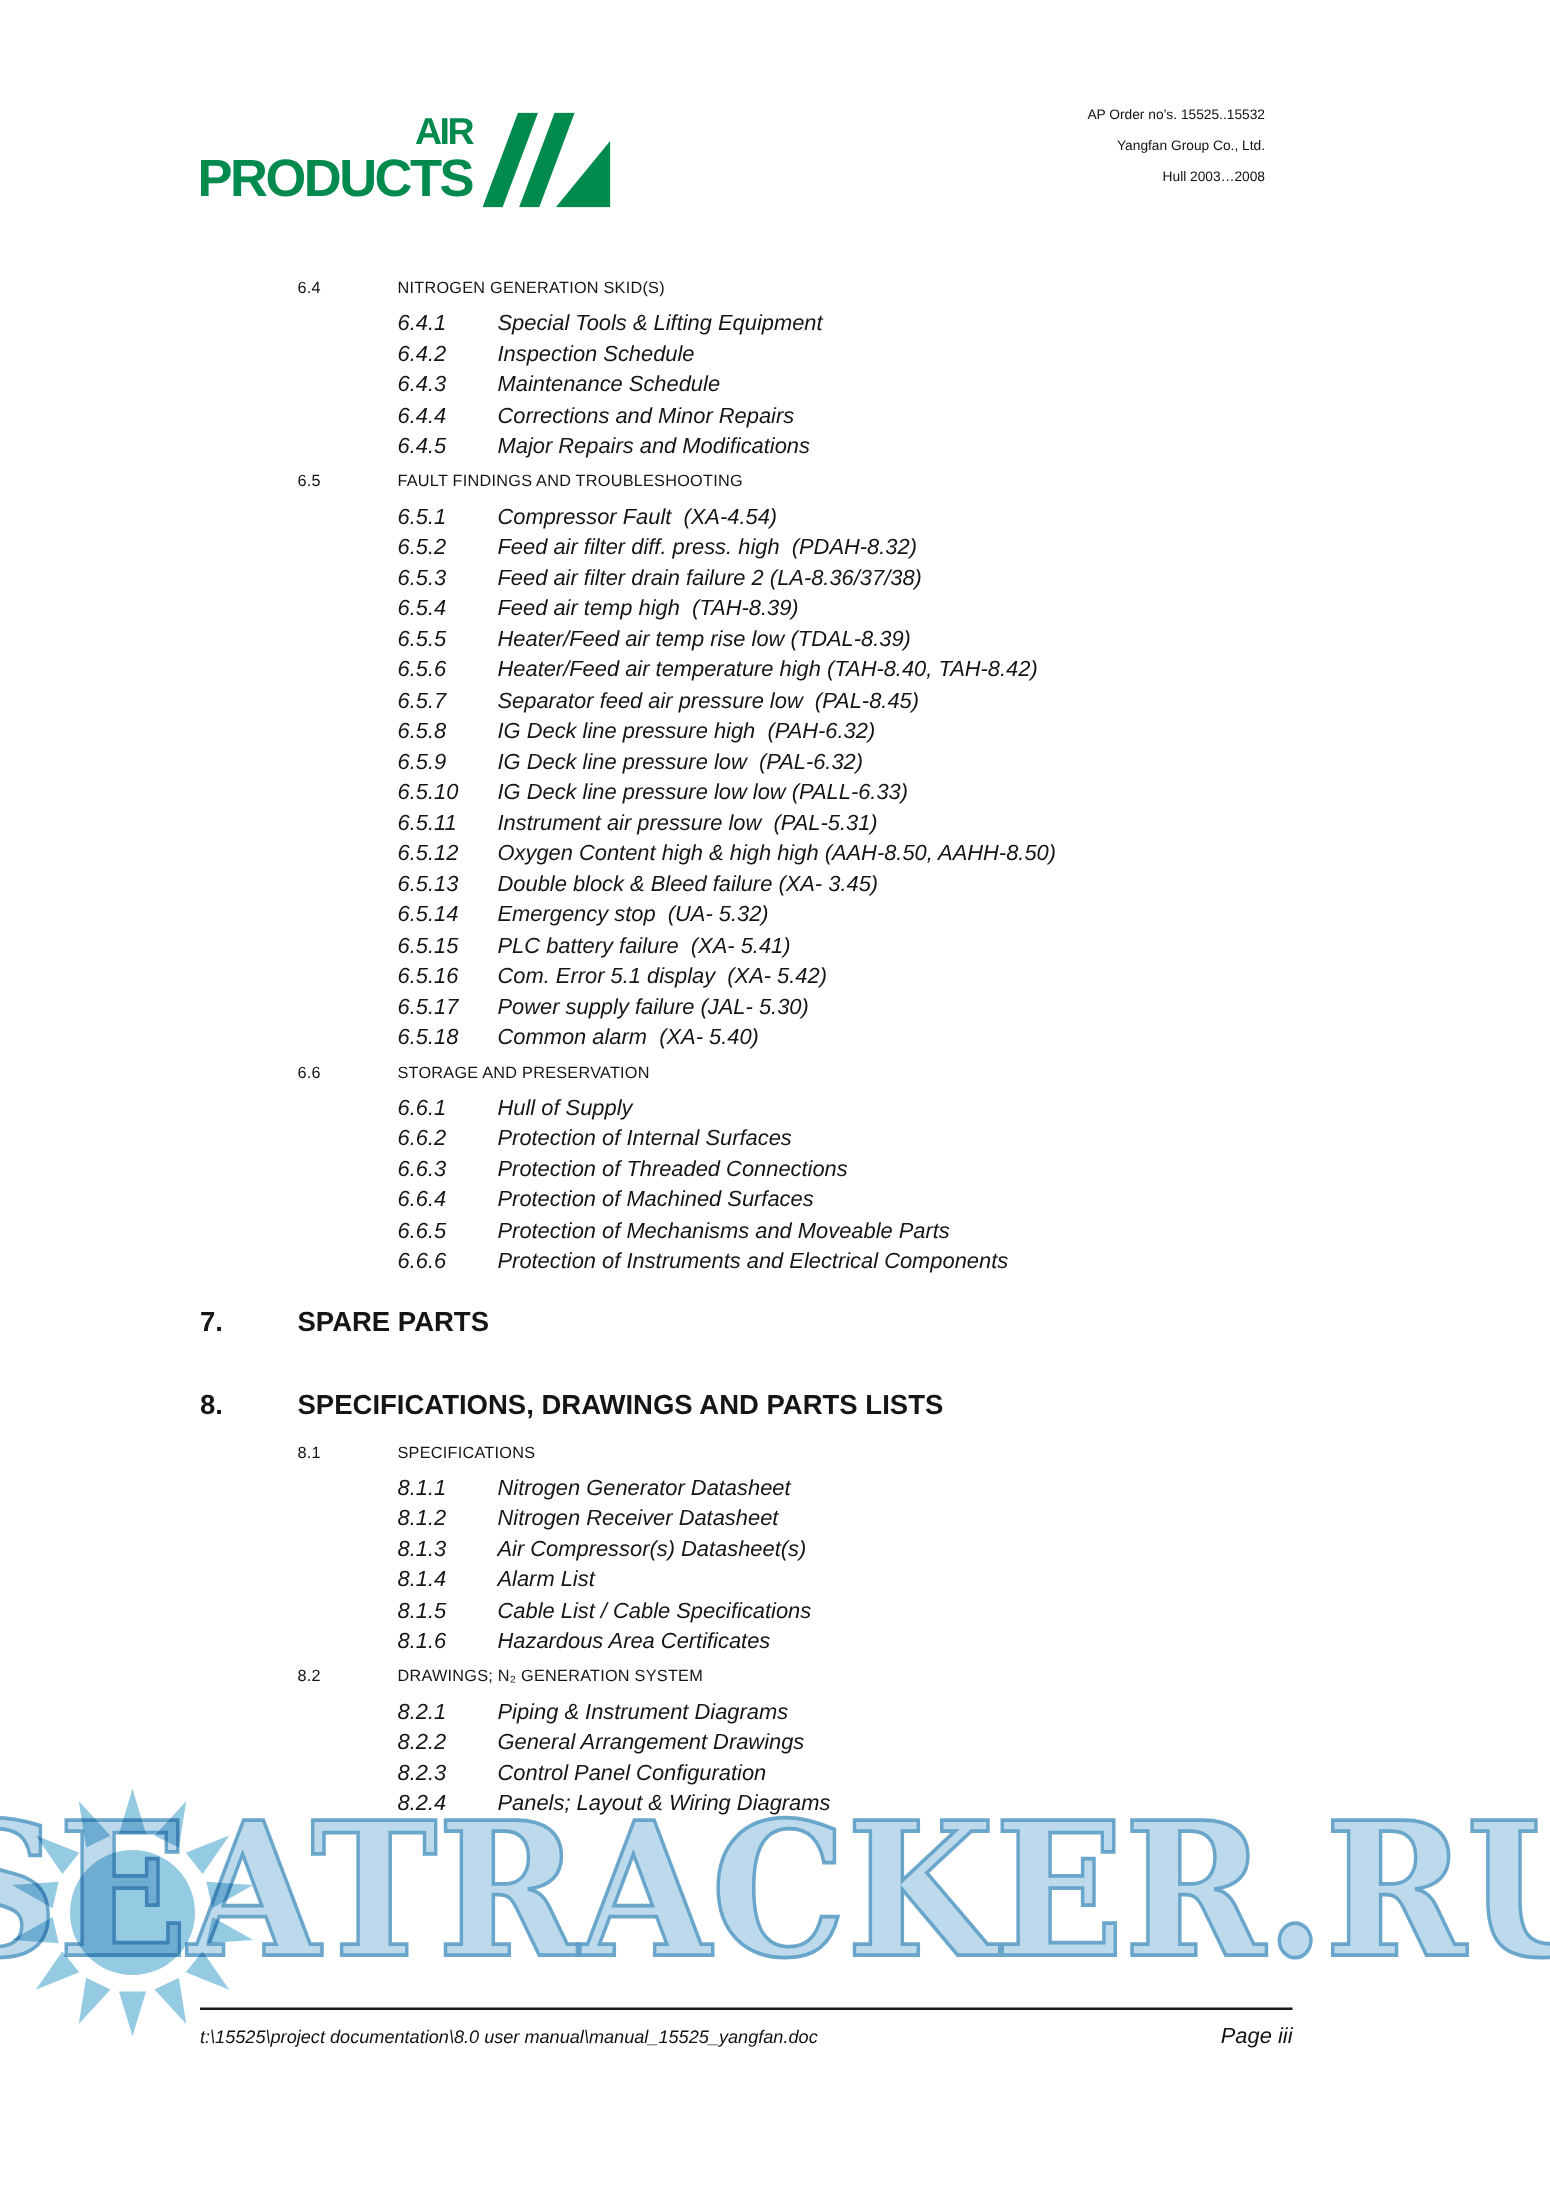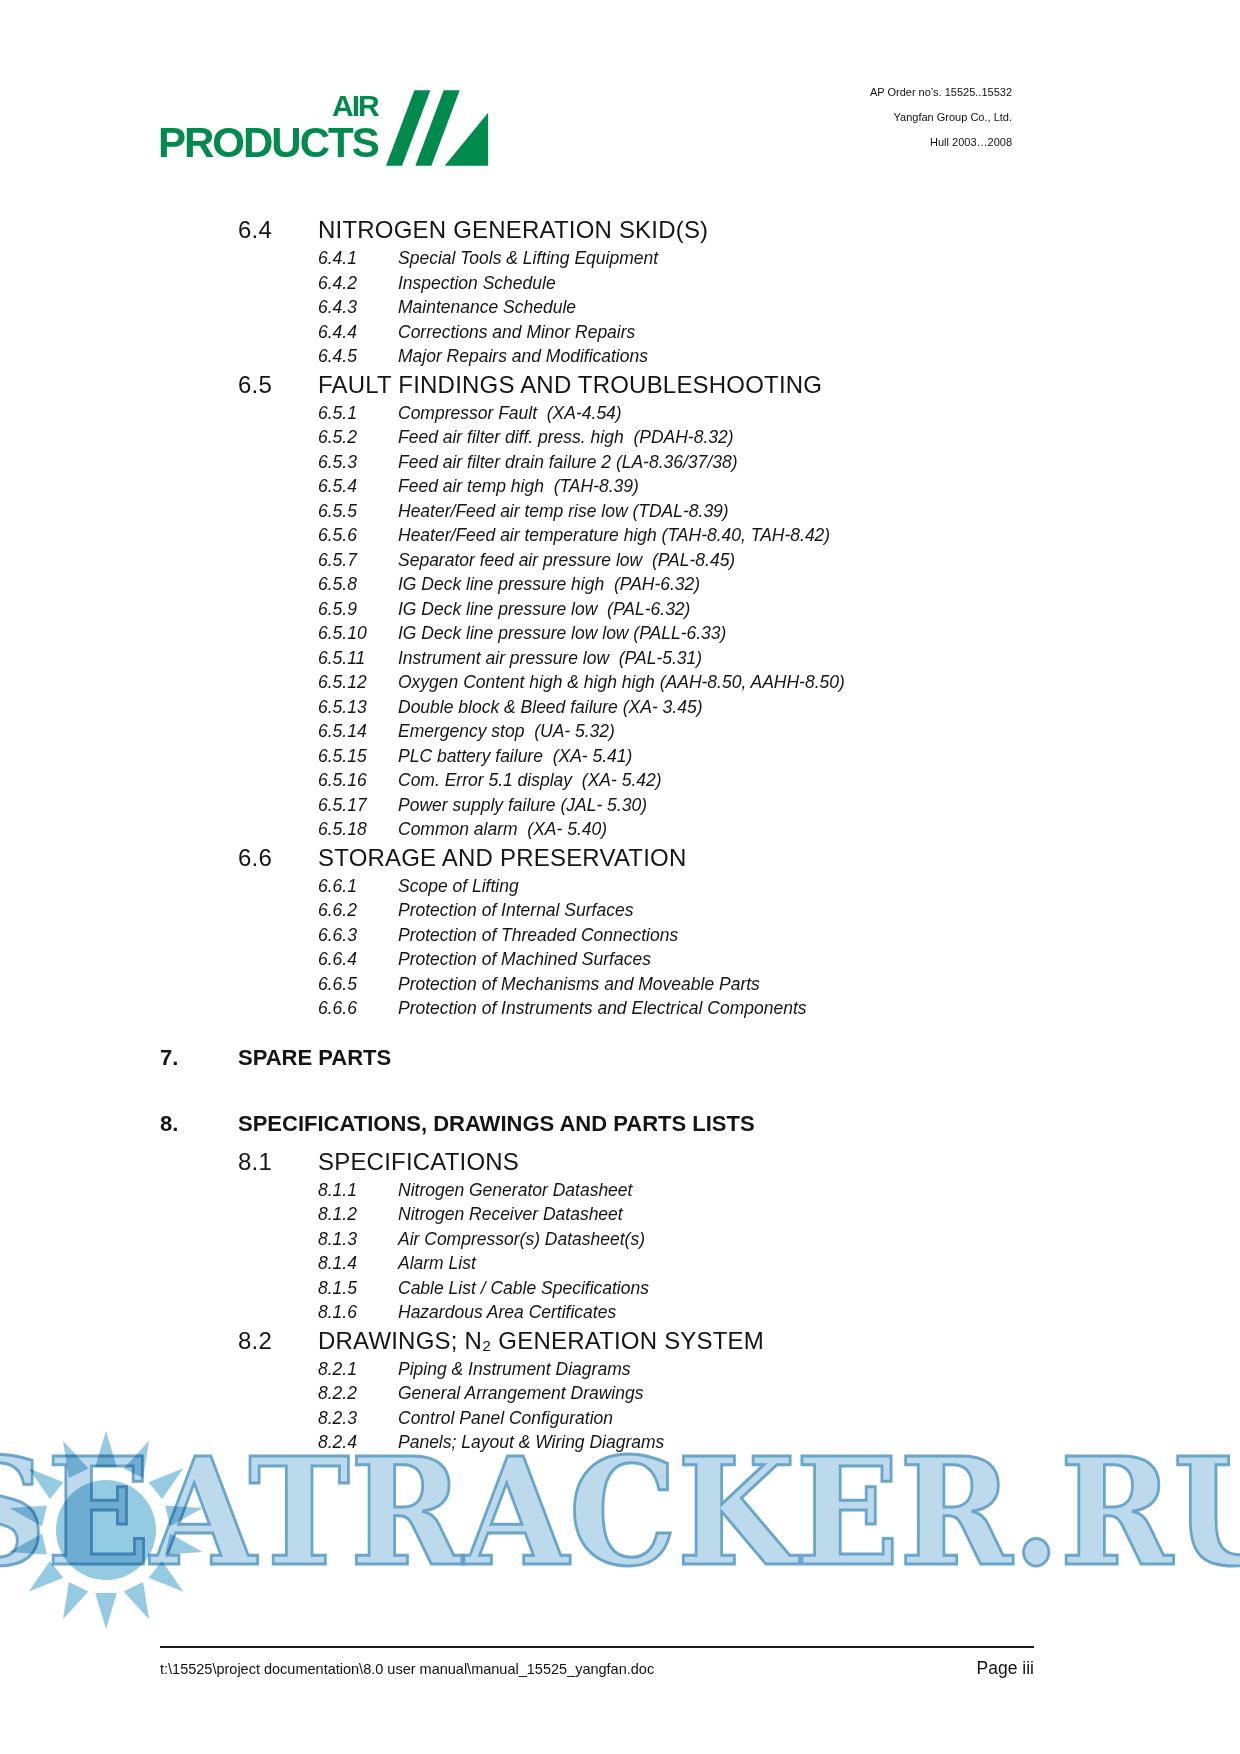"6.4" .toc-sub { font-size: 24px -> 13px }
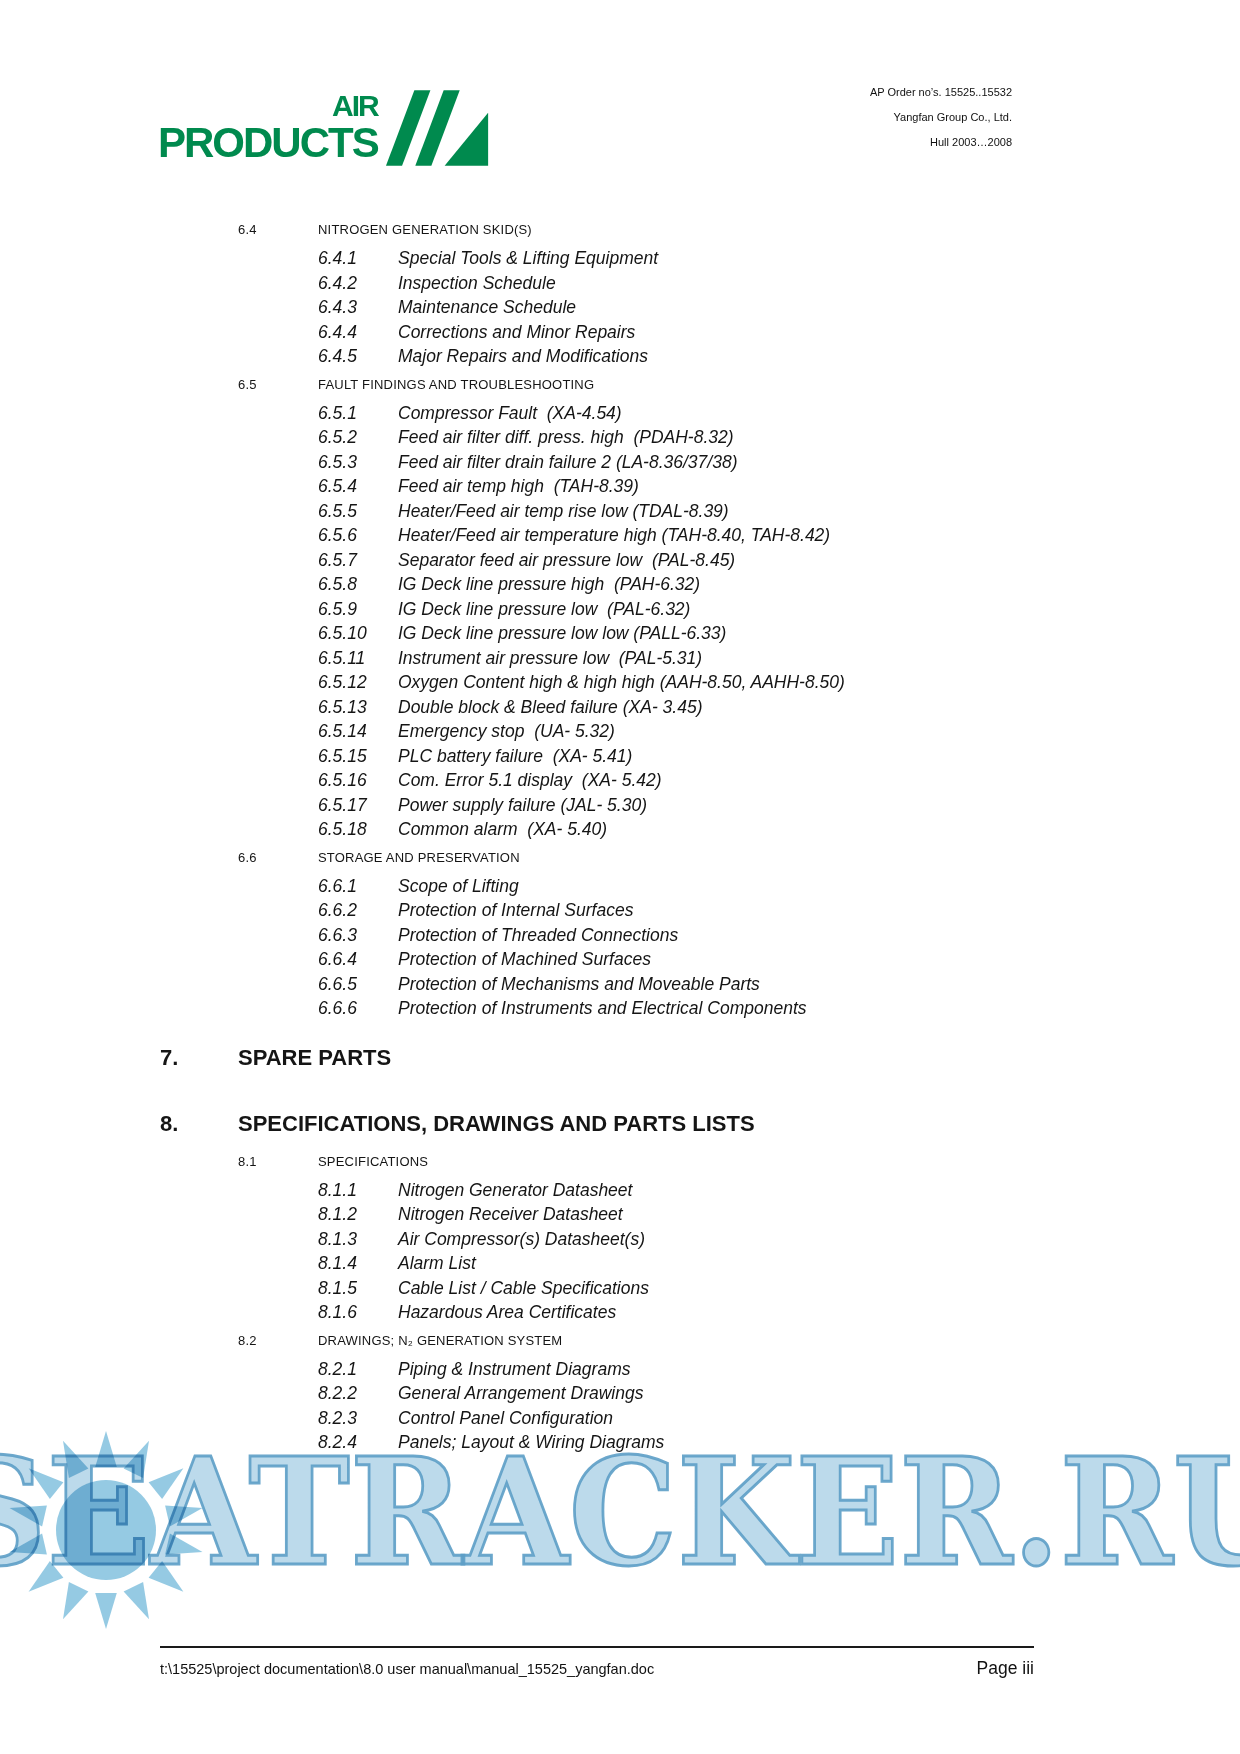"Scope of Lifting" span.title { text: Scope of Lifting -> Hull of Supply }
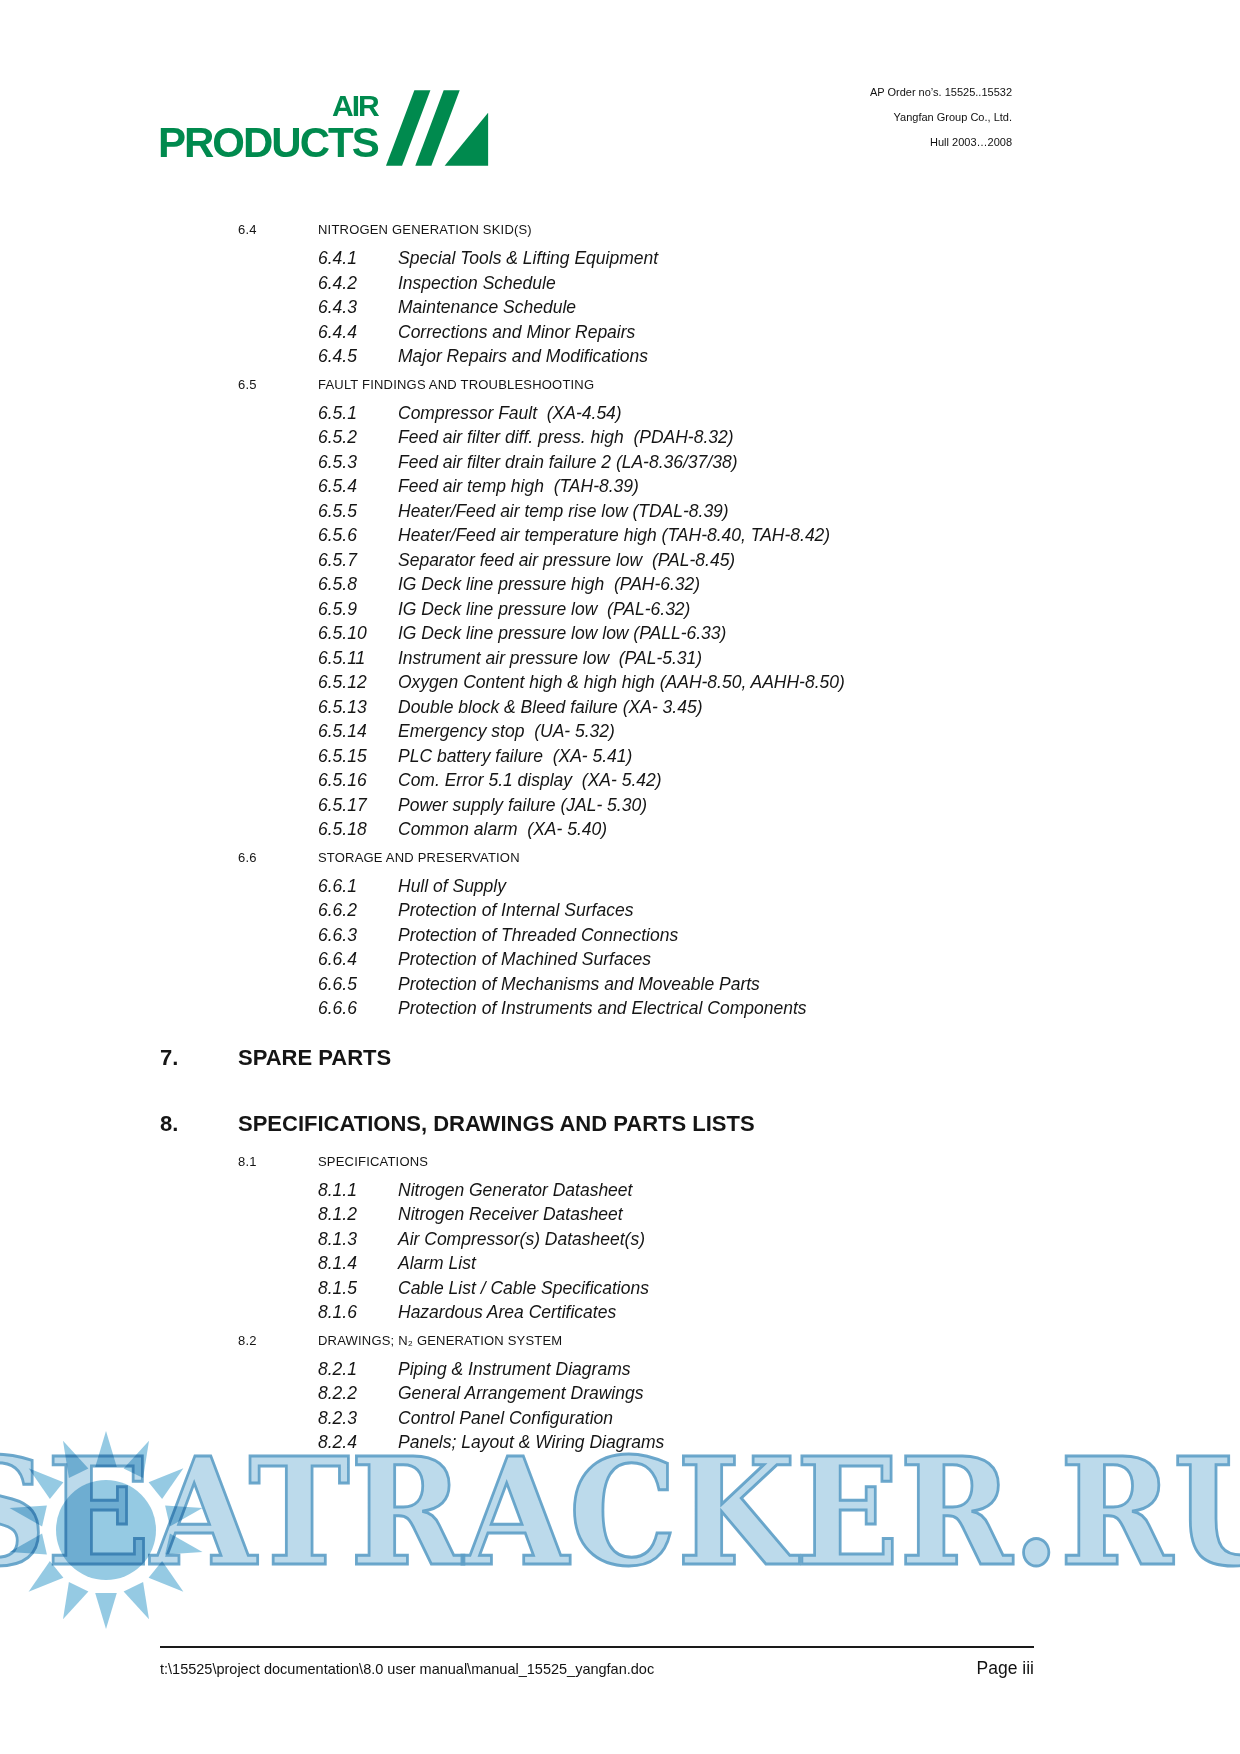"t:\15525\project documentation\8.0 user" .footer { font-style: none -> italic; top: 1646px -> 1606px }
